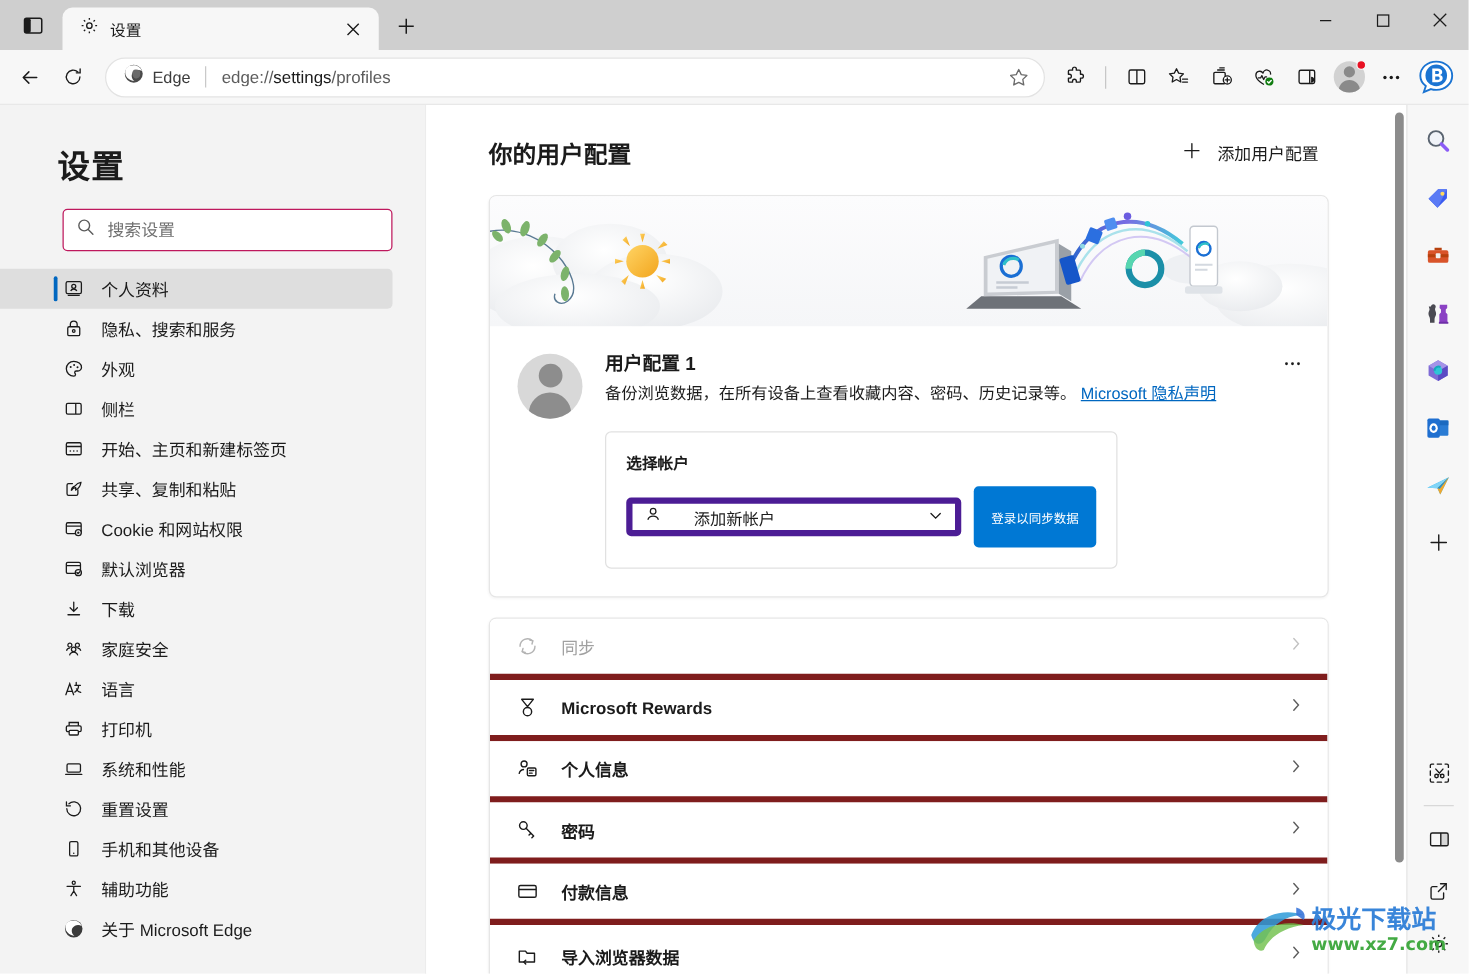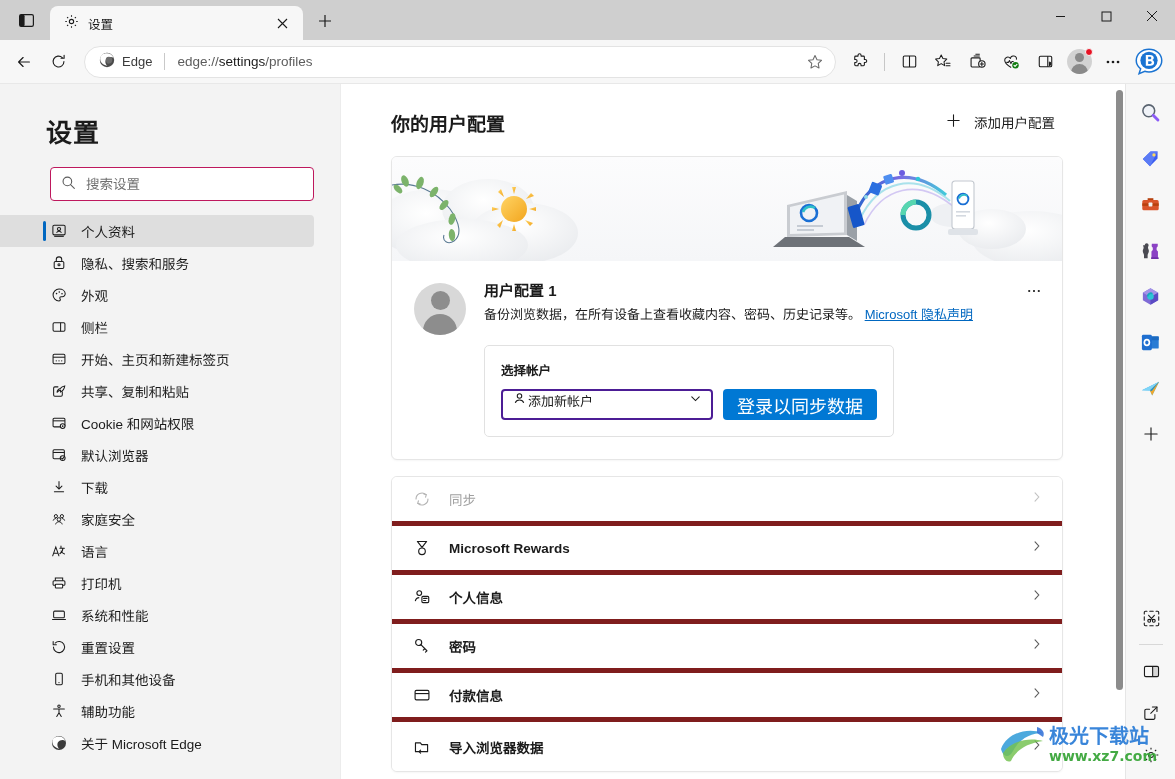"添加新帐户" .select-acct { align-items: flex-start -> flex-end; border: 2px solid #4c1d95 -> 5px solid #4c1d95; gap: 1px -> 25px }
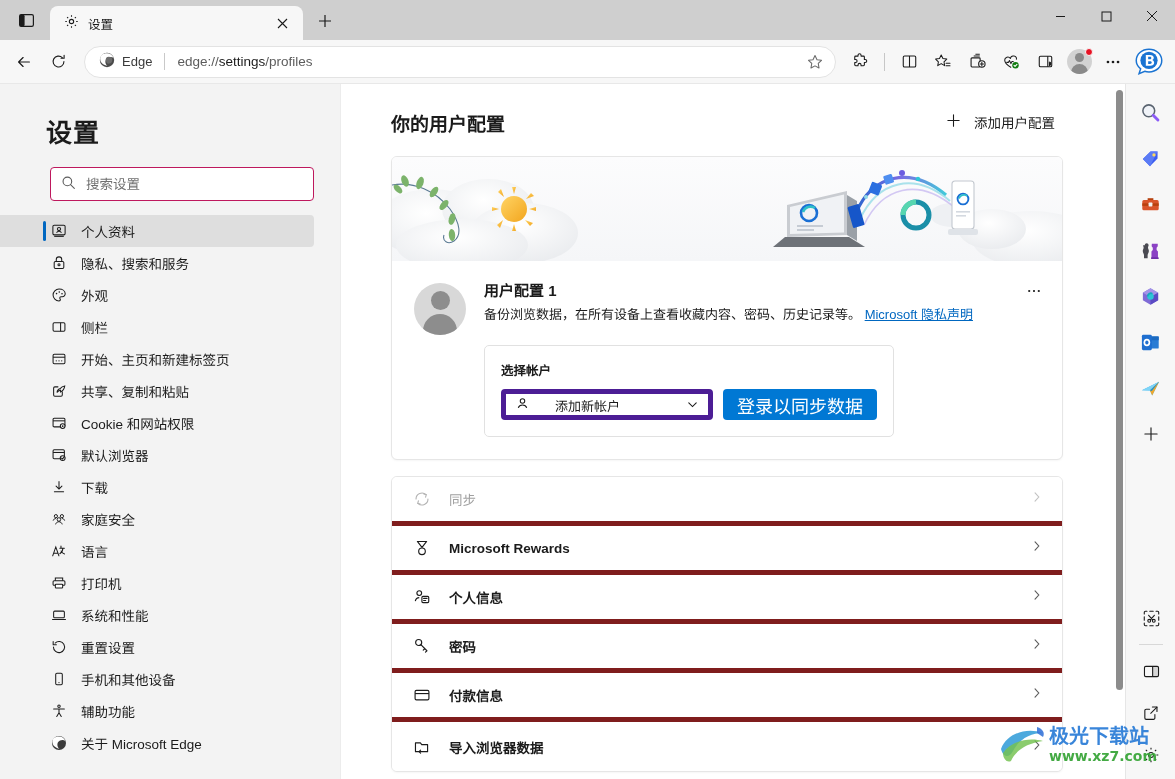"登录以同步数据" .btn-primary { font-size: 18px -> 10px; height: 31px -> 49px }
